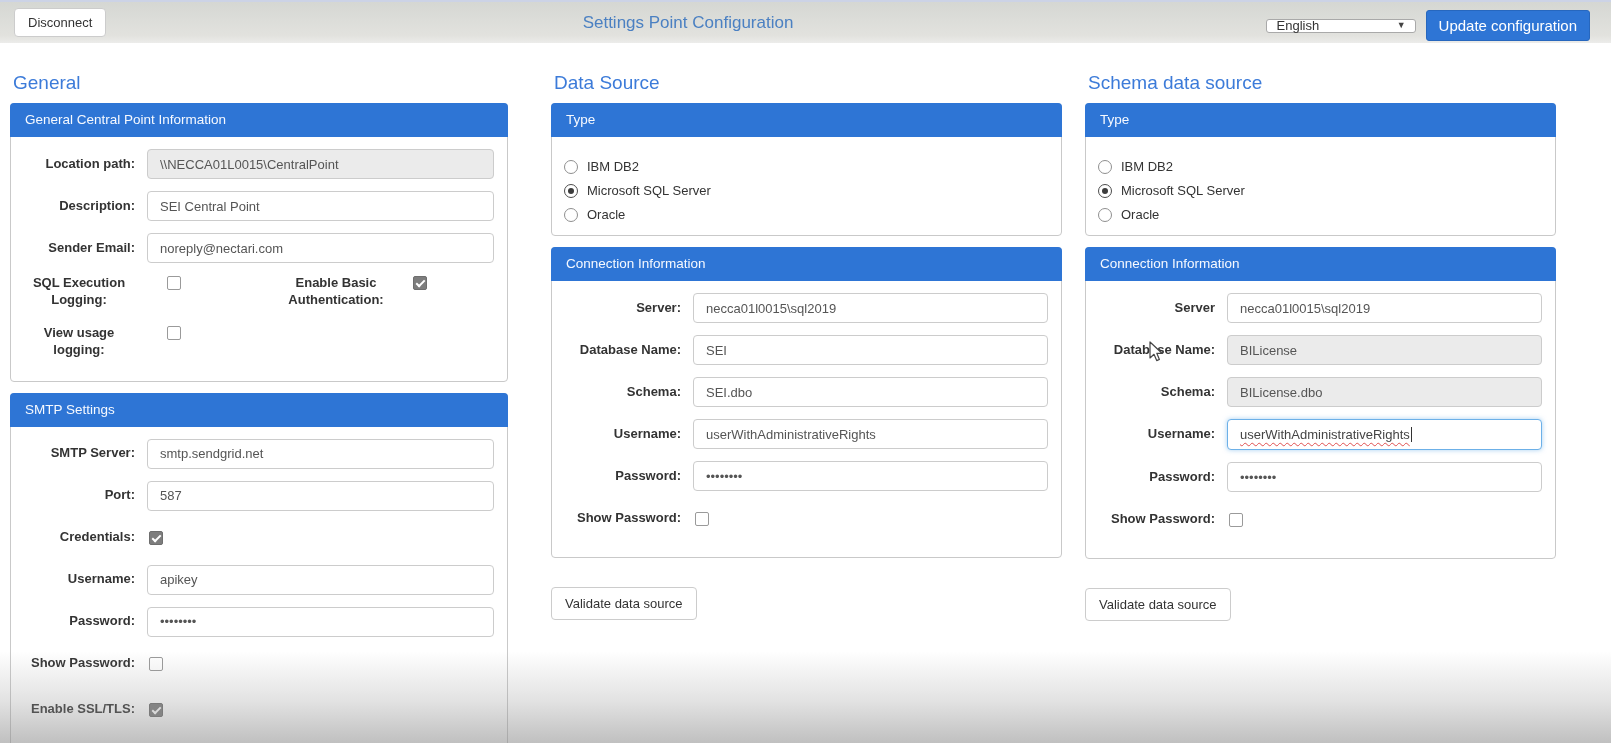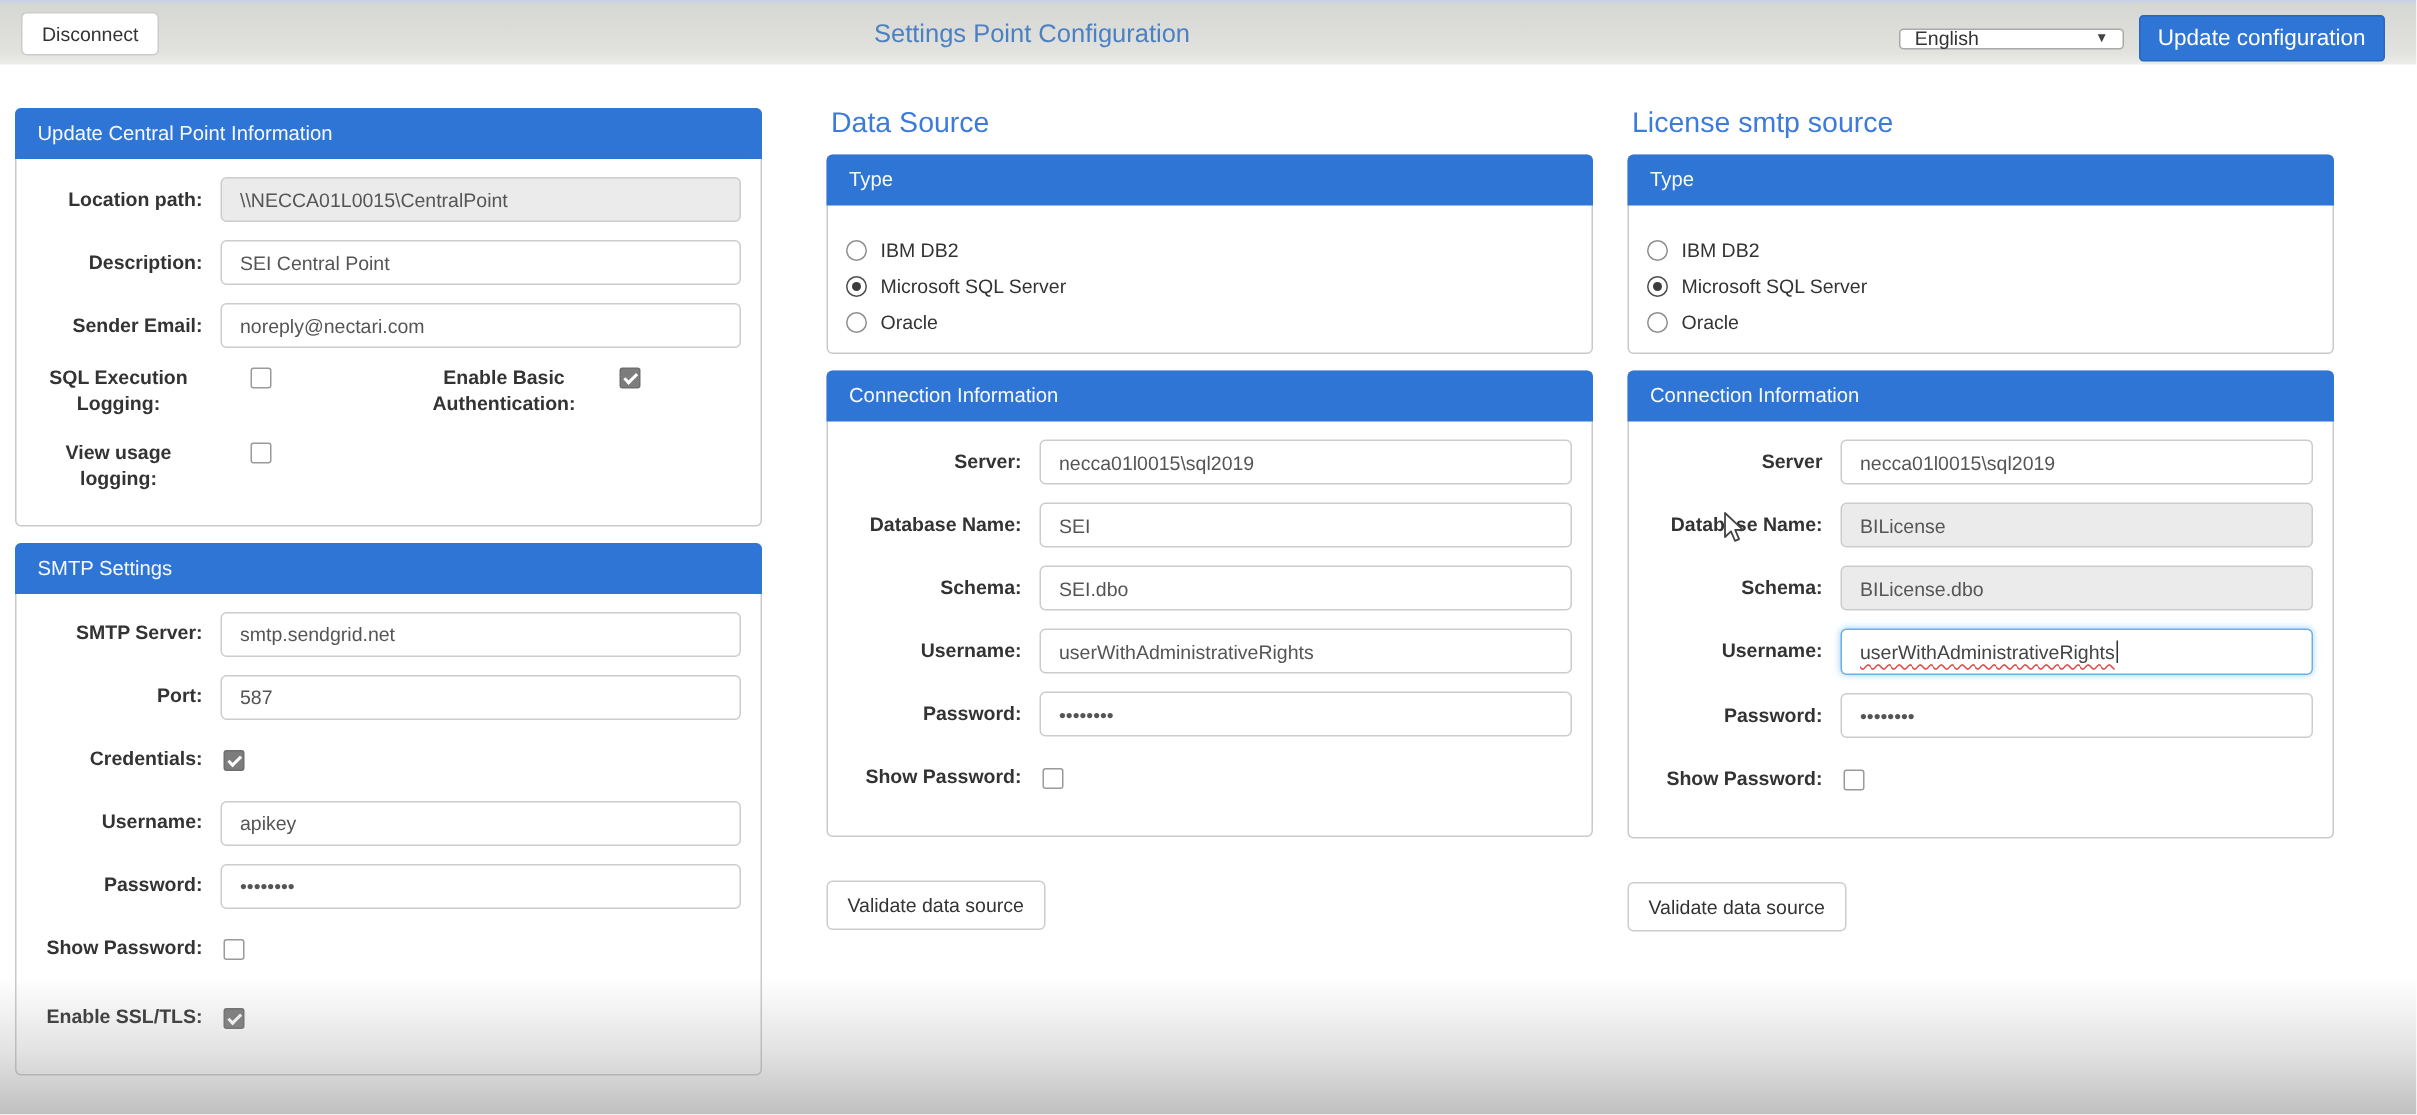"General" h2.section { html: none -> <h2>General</h2> }
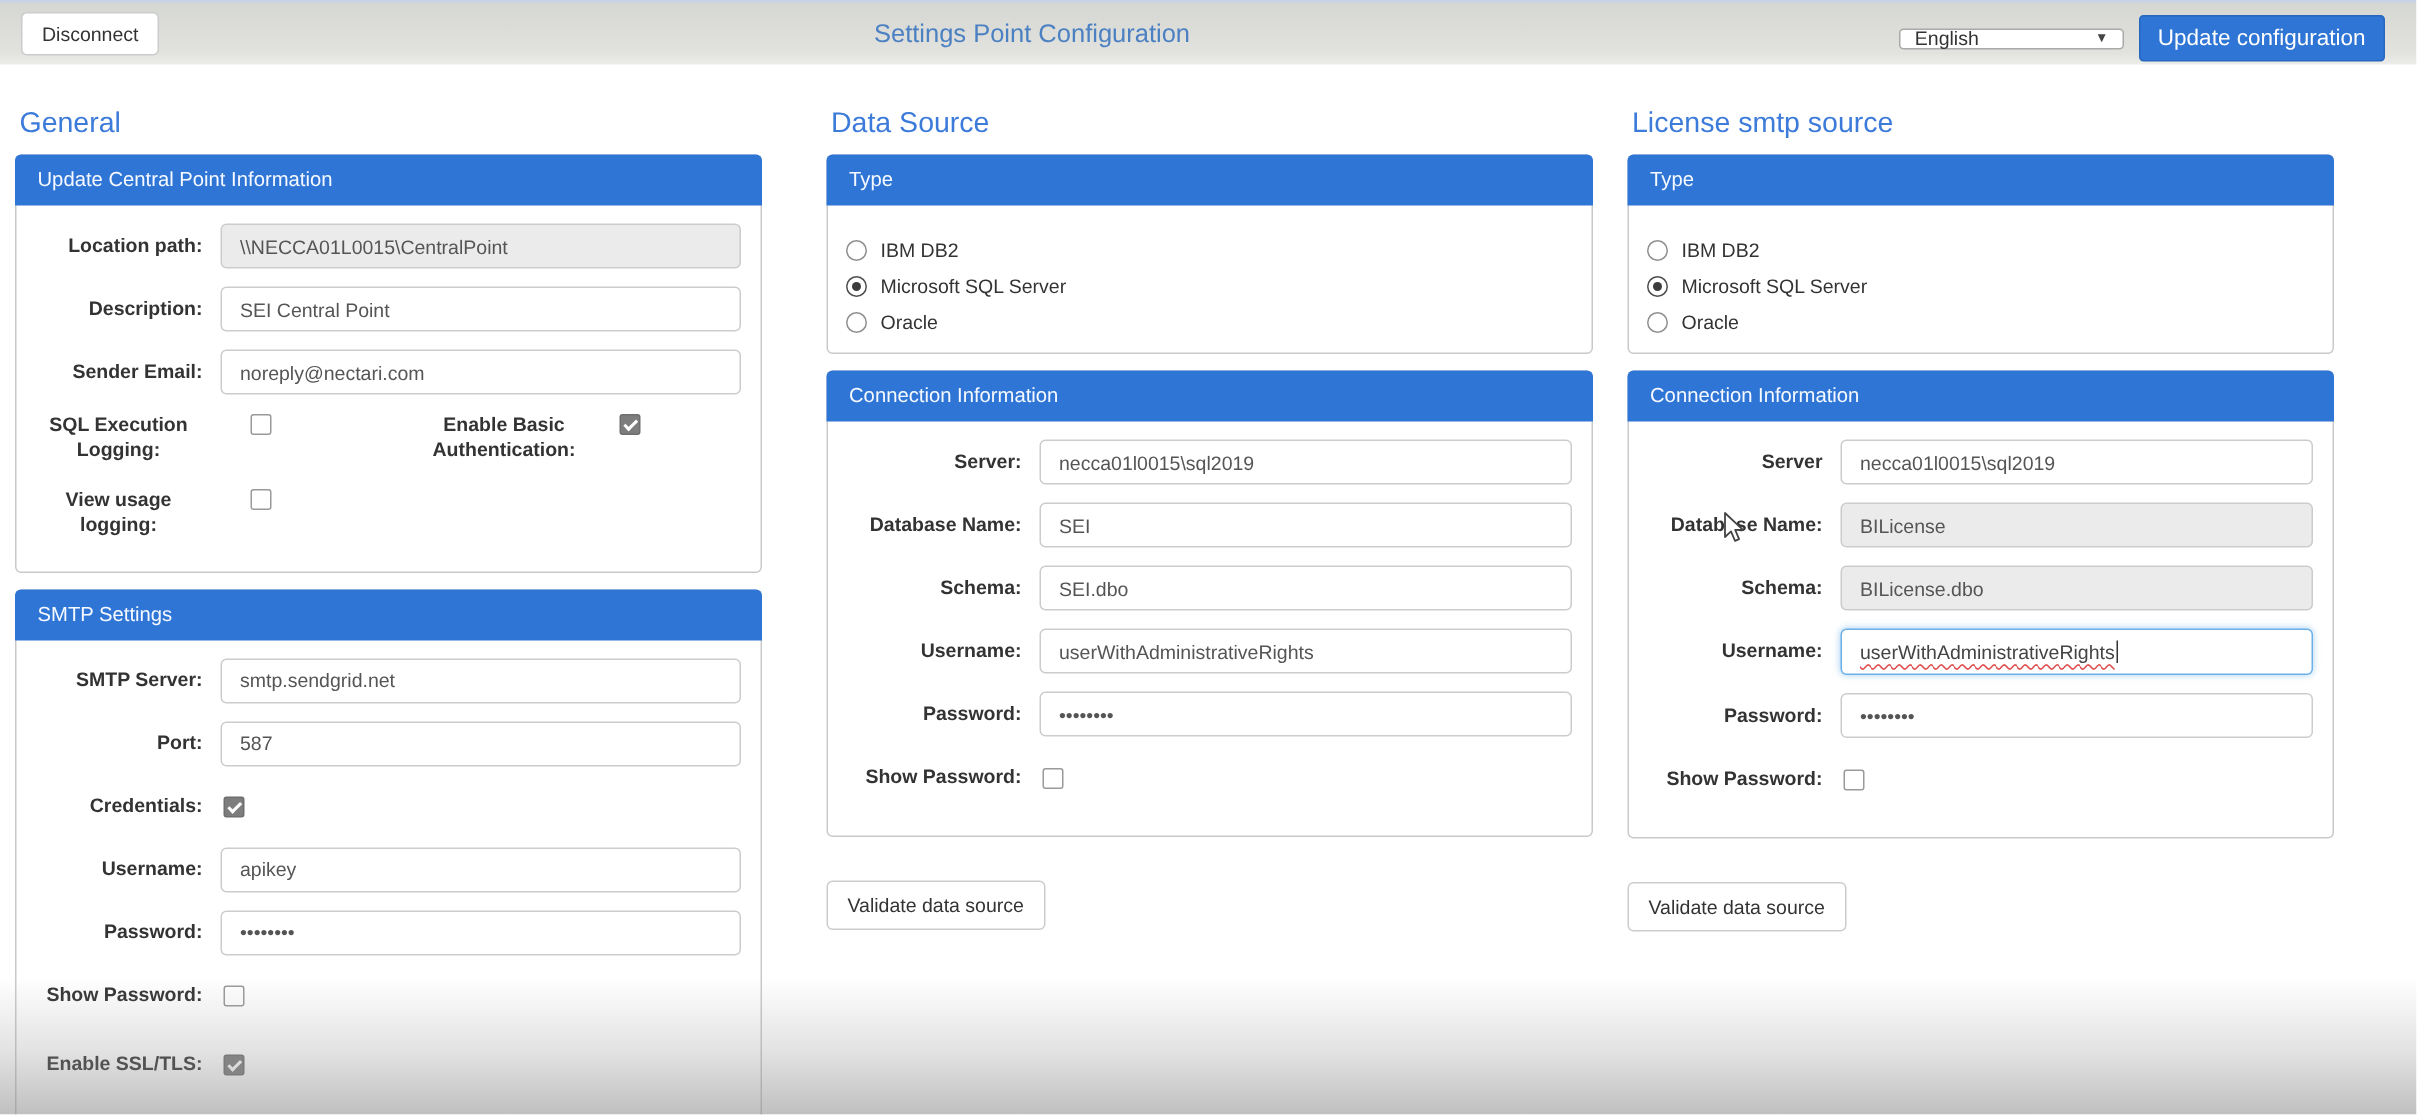"License smtp source" h2.section { text: License smtp -> Schema data }
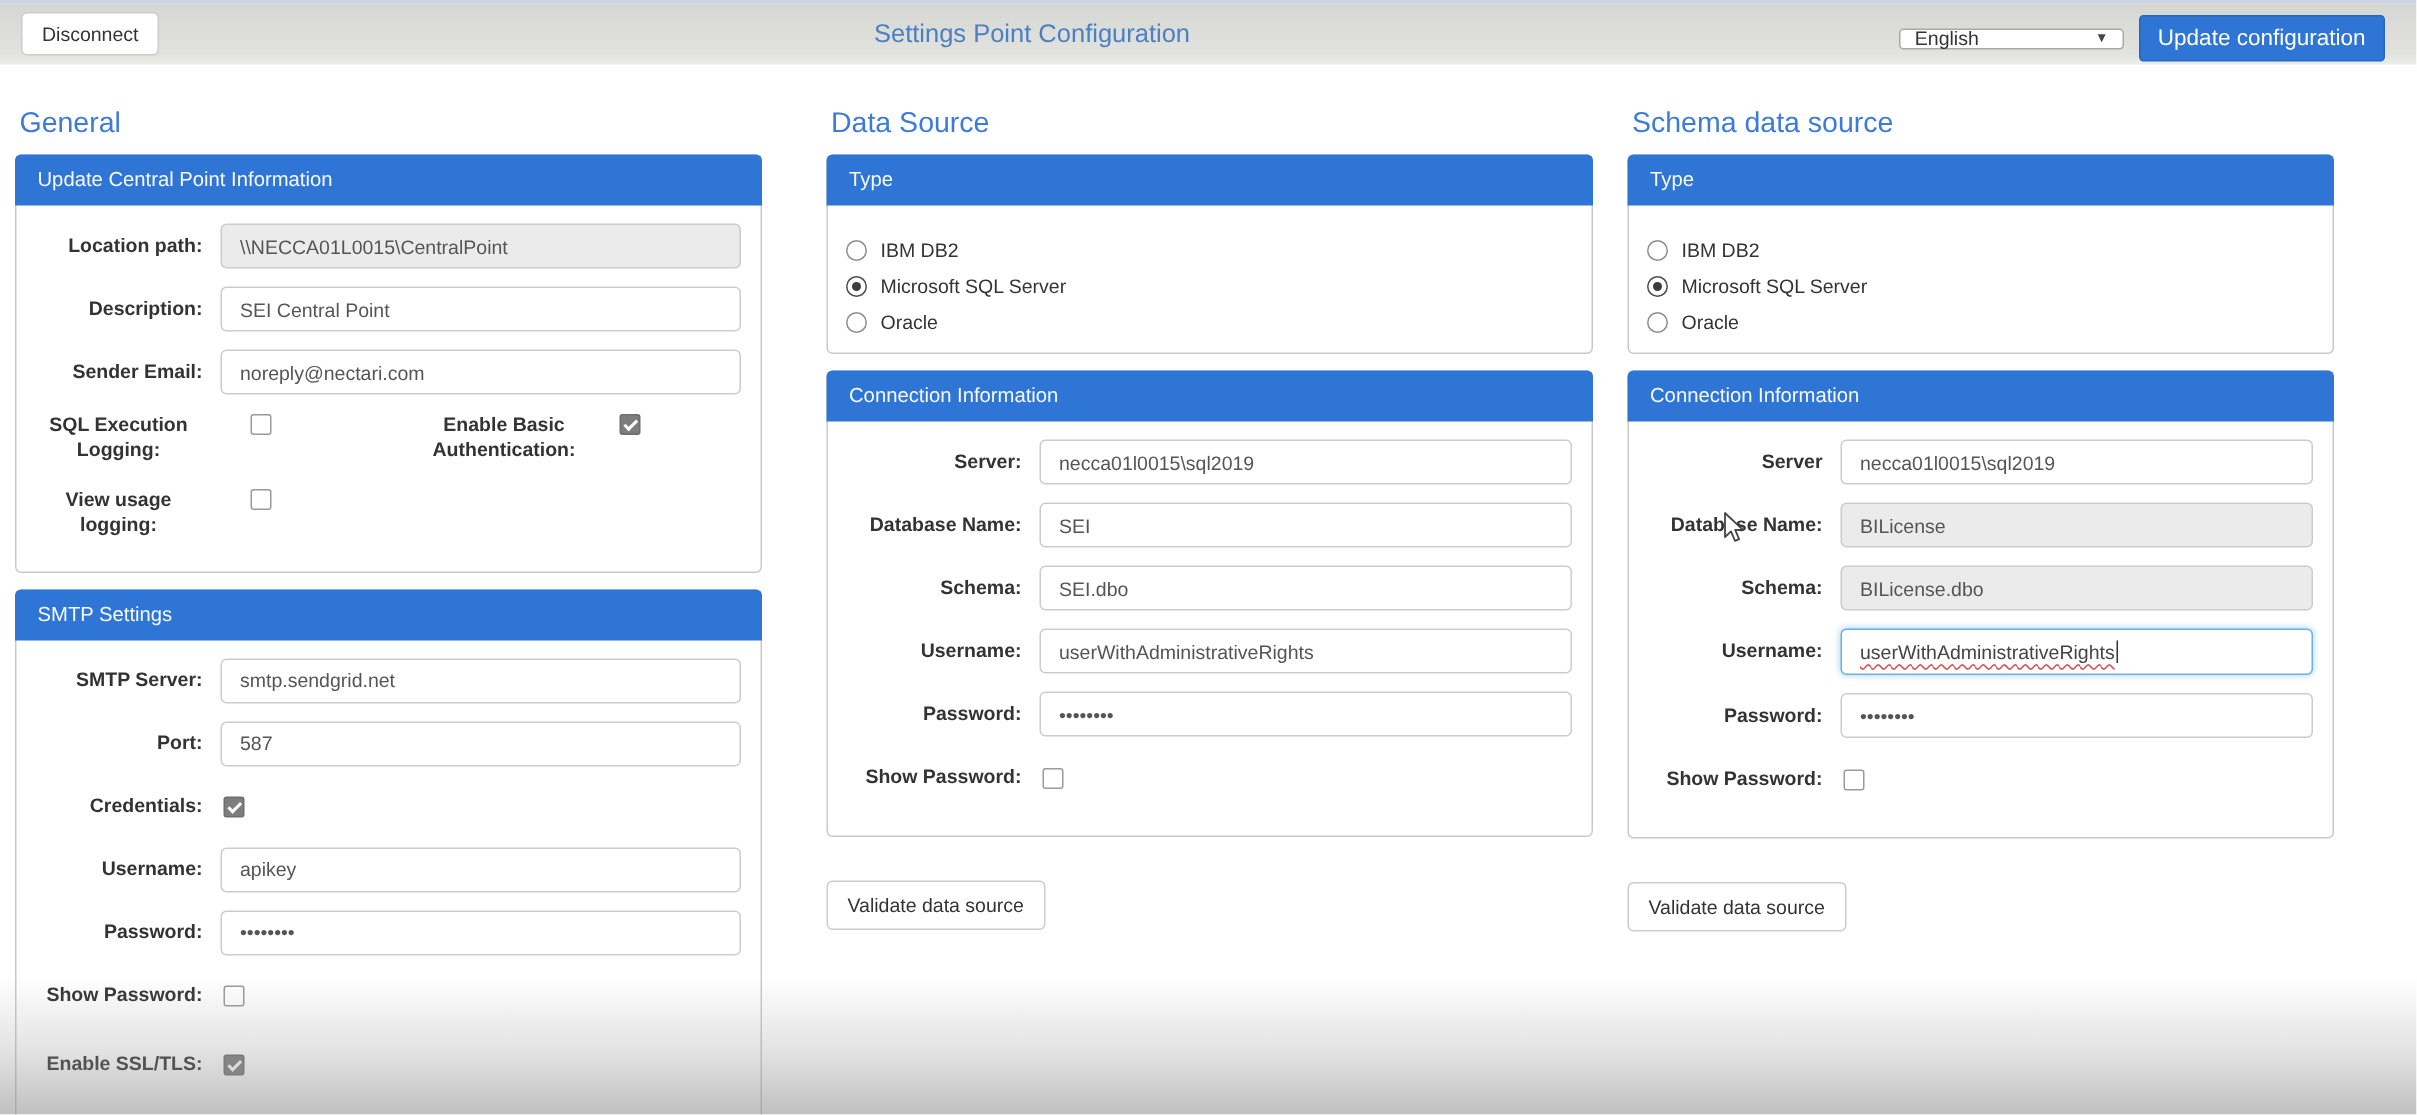"Update Central Point Information" div.phead { text: Update -> General }
